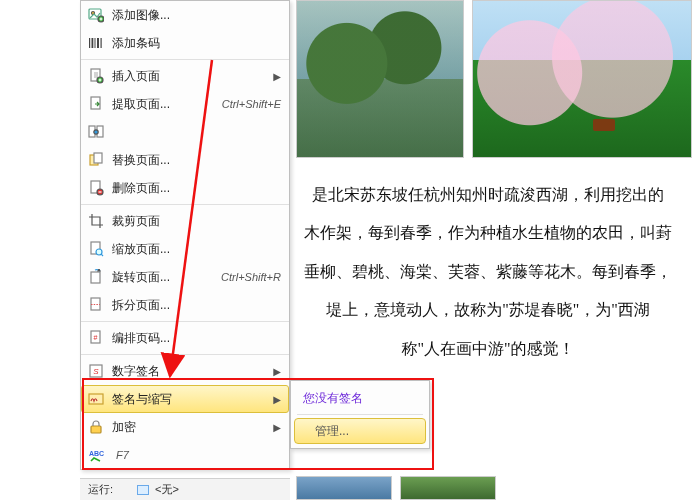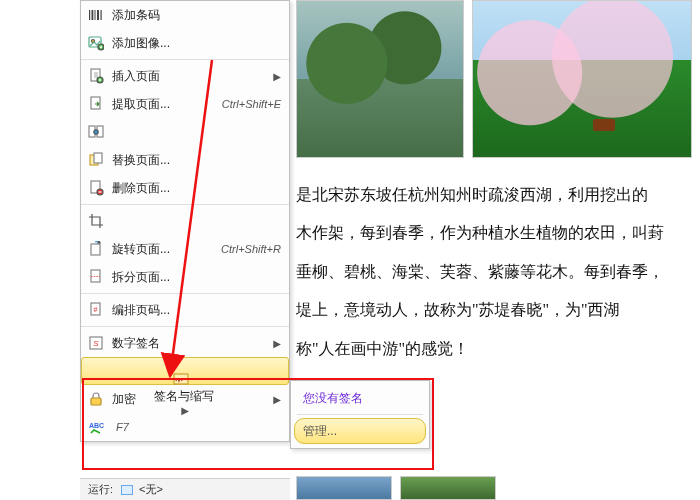"添加条码" div.menu-item { order: before "添加图像..." -> after "添加图像..." }
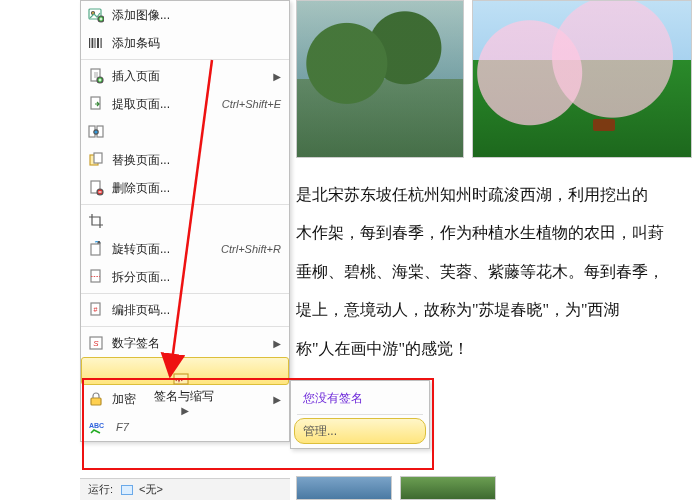"是北宋苏东坡任杭州知州时疏浚西湖，利用挖出的" .doc .body-text span { text-align: none -> center }
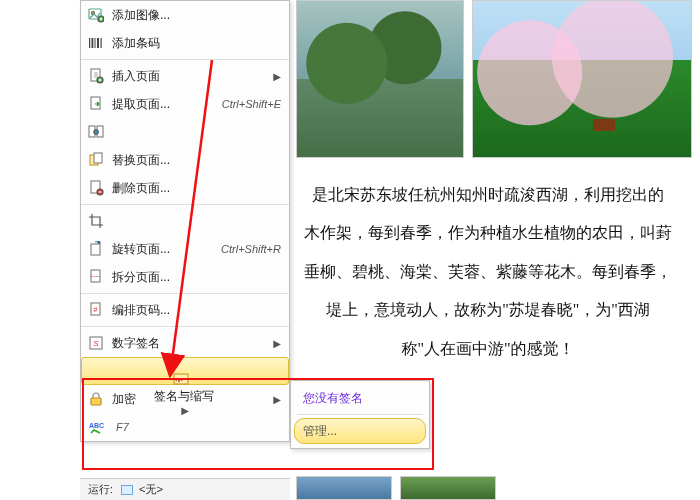"裁剪页面" span.label { html: none -> <span>裁剪页面</span> }
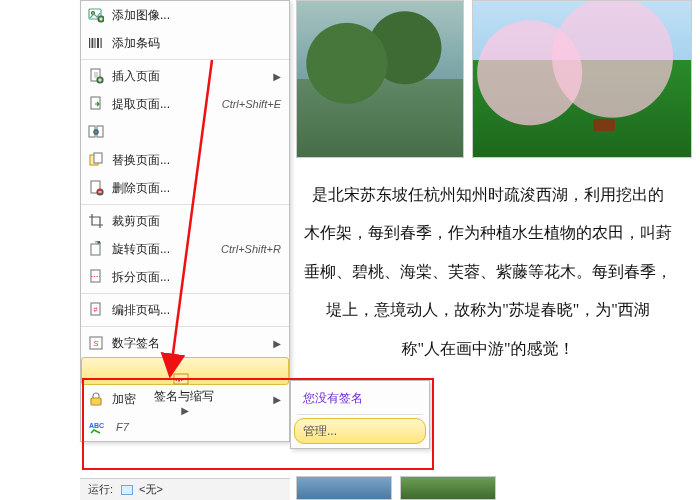"缩放页面..." div.menu-item { html: none -> <div> <span> <svg> <rect></rect> <circle></circle> <path></path> </svg> </span> <span>缩放页面...</span> </div> }
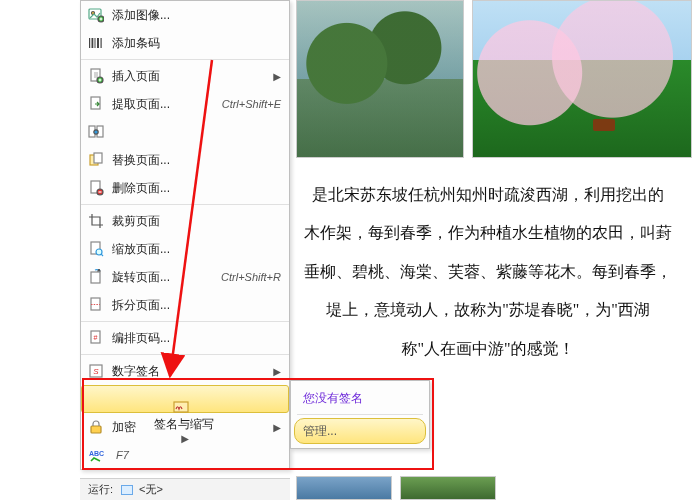"签名与缩写" .menu-item.hover { flex-direction: column -> none; padding: 12px 7px 0 5px -> 0 7px 0 5px }
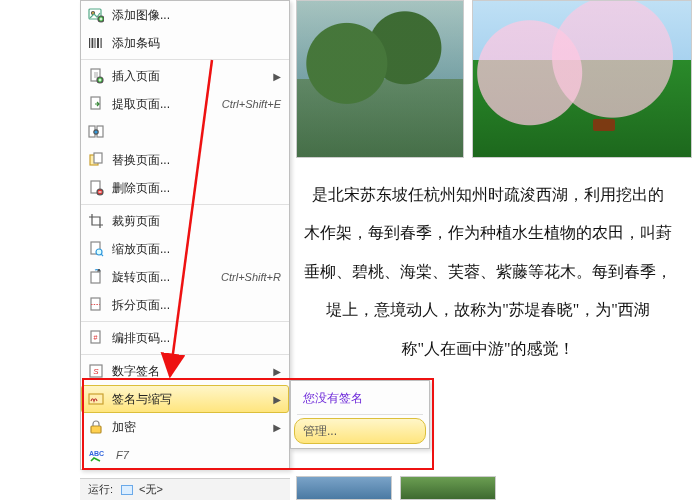"管理..." .submenu .sub-item.hover { border-radius: 10px -> 4px; padding: 0 8px -> 0 20px }
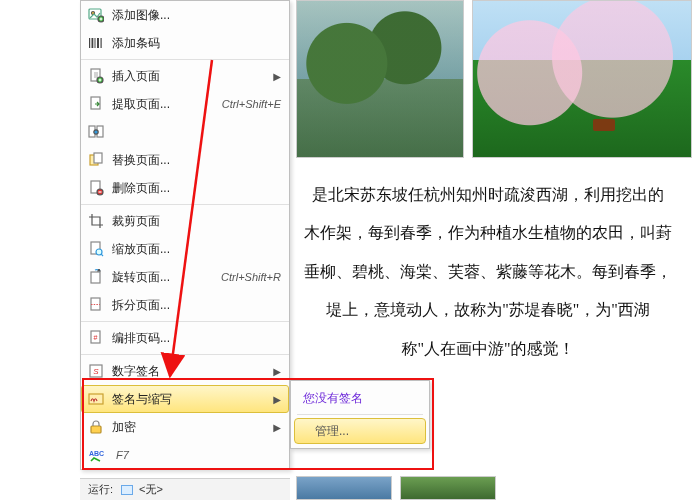"运行:" .statusbar .stat-label { margin-right: 8px -> 24px }
